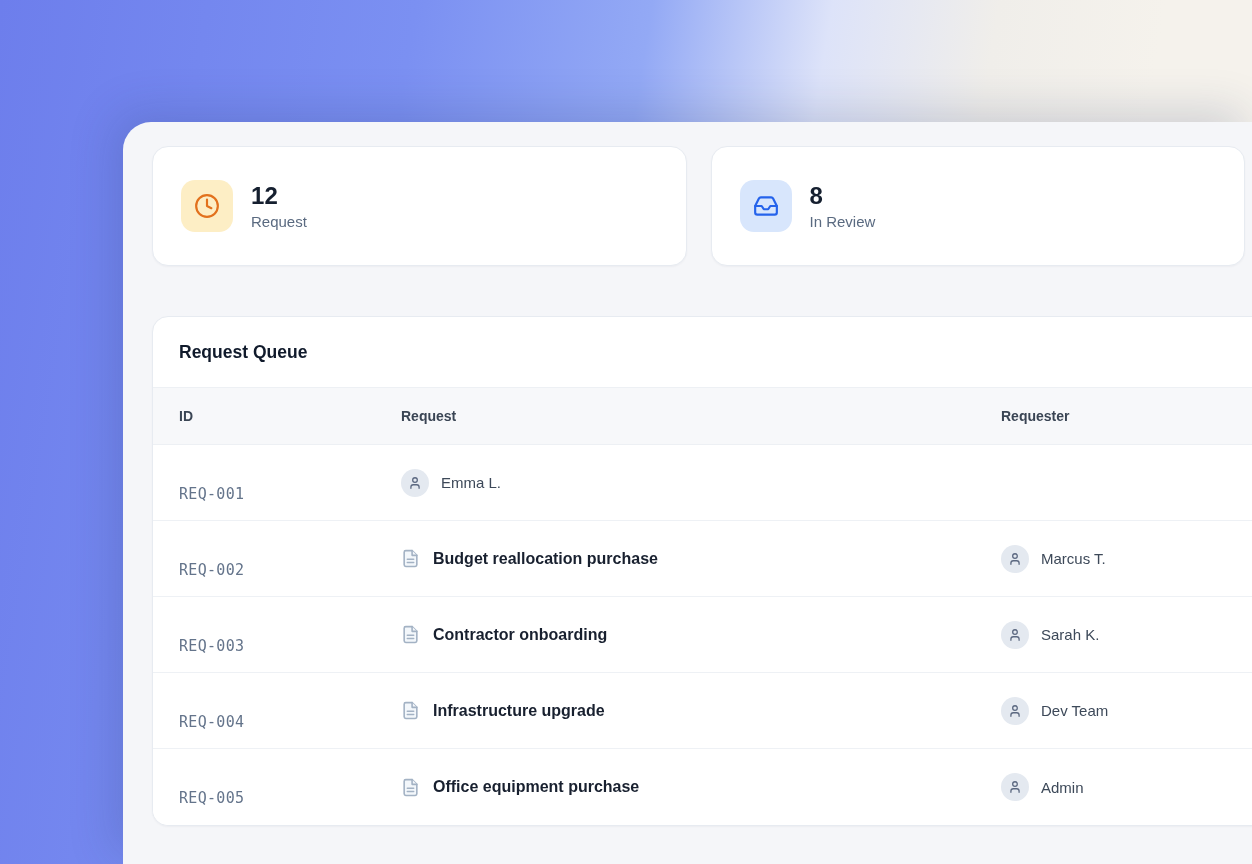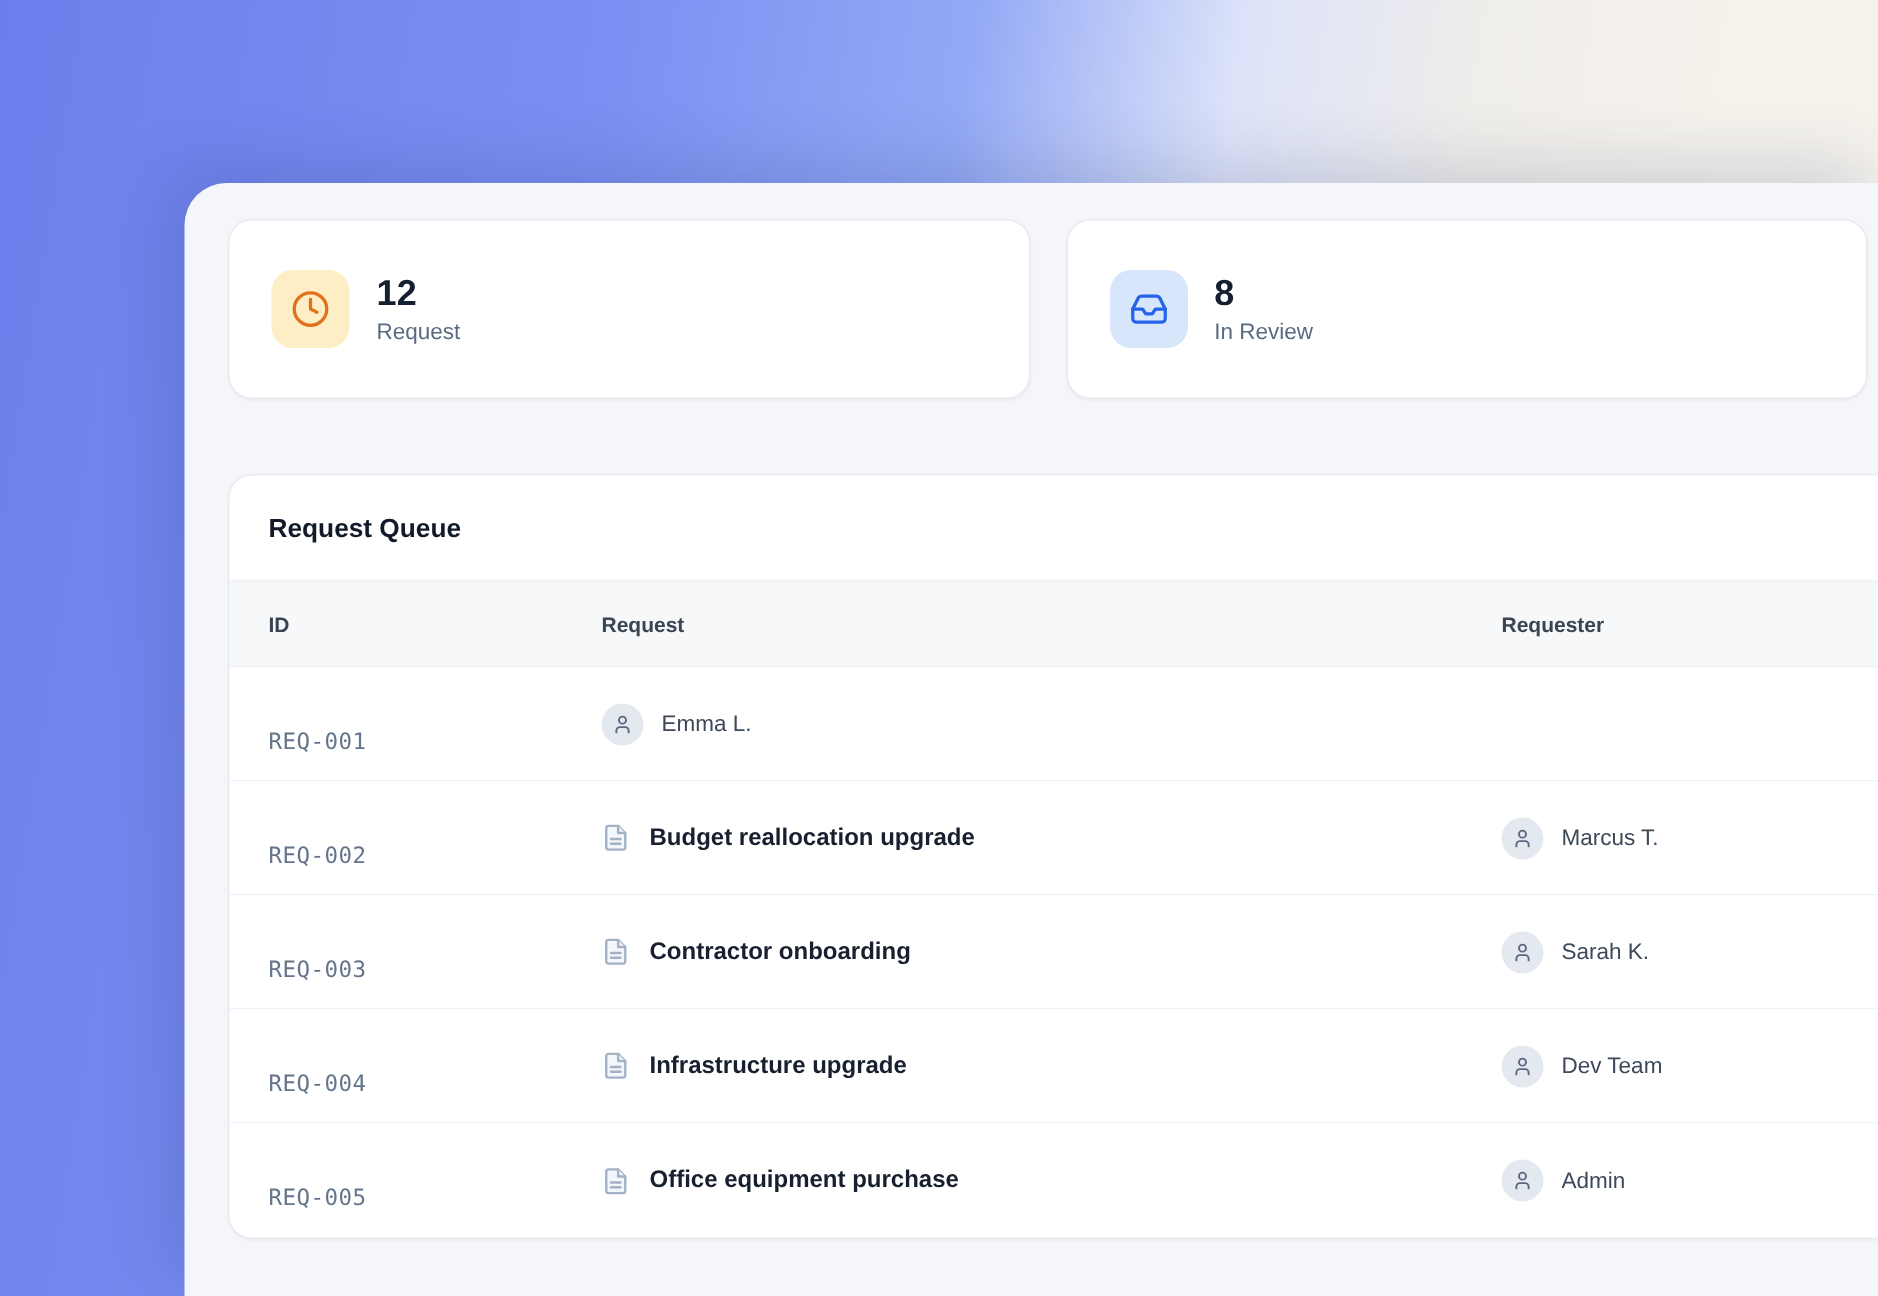"Budget reallocation upgrade" span { text: upgrade -> purchase }
